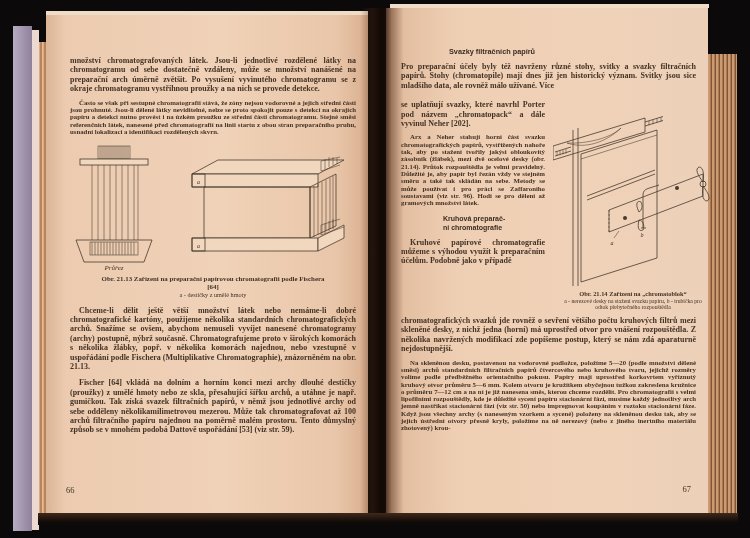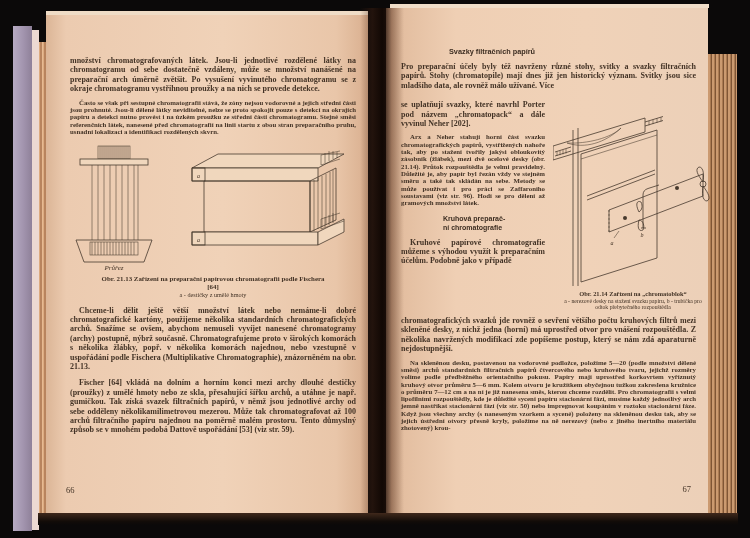"Průřez" .fig2113 { align-items: flex-start -> flex-end }
